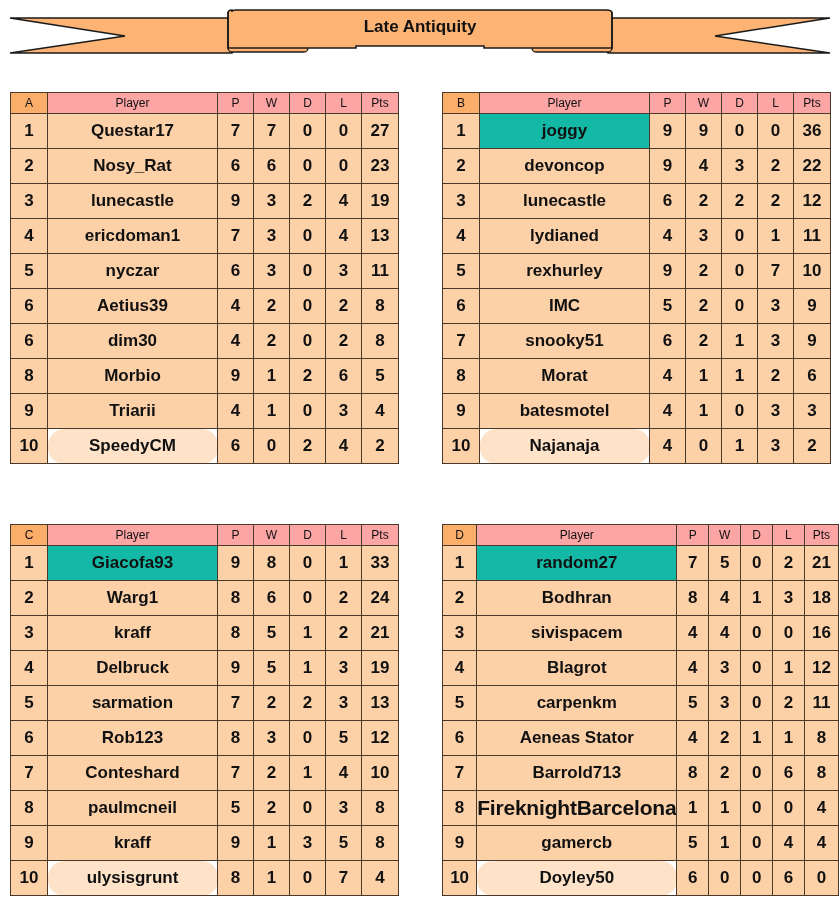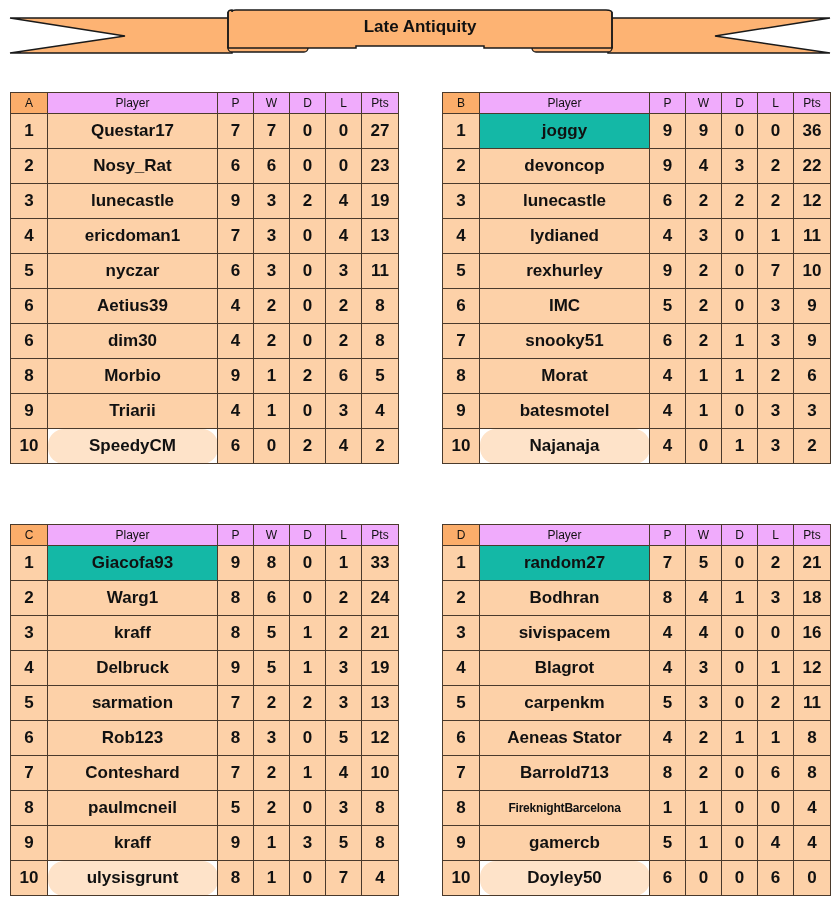"Player" table.group th { background: #f0abfc -> #fca5a5 }
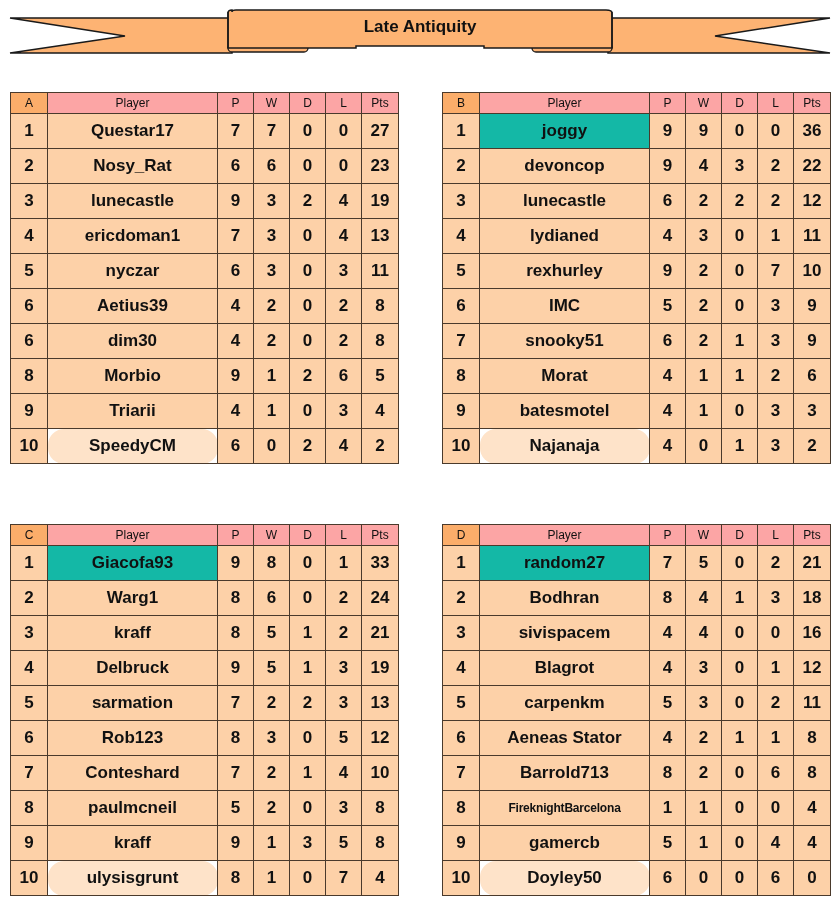"FireknightBarcelona" table.group td.player.long { font-size: 12px -> 21px }
